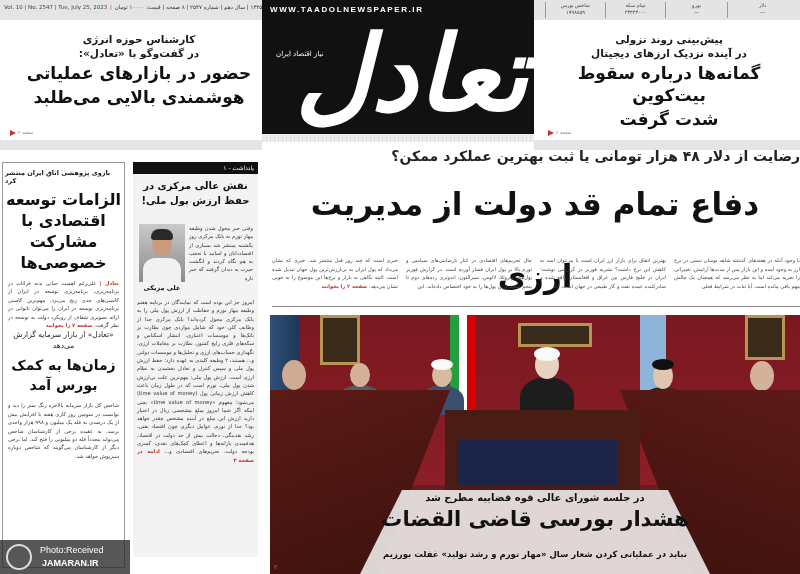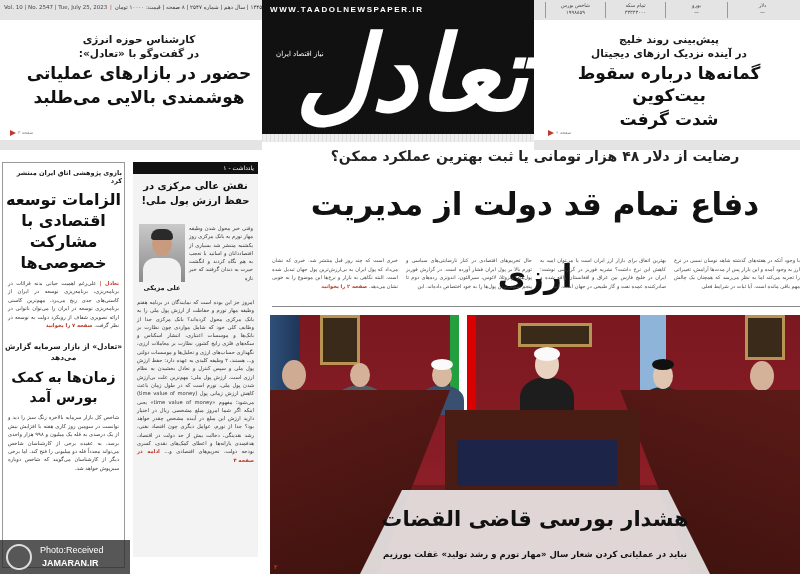"پیش‌بینی روند خلیج" div.kicker { text: خلیج -> نزولی }
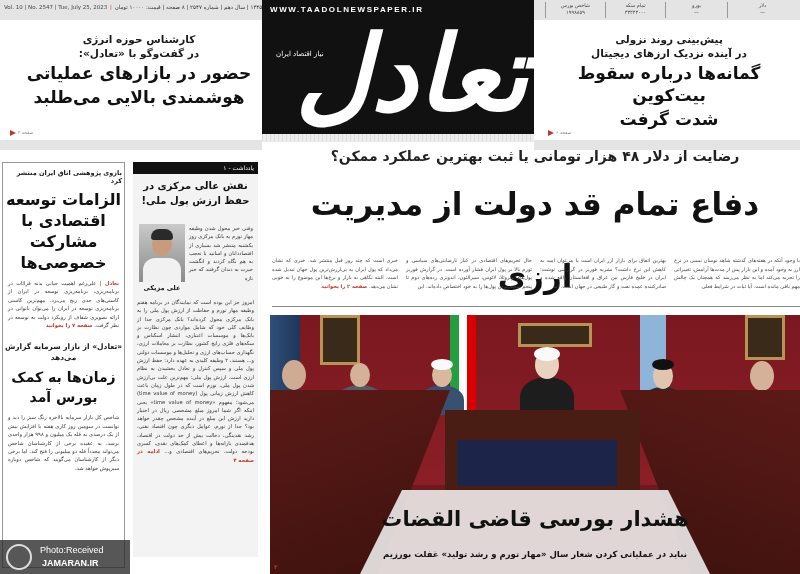"رضایت از دلار ۴۸ هزار" .main-kicker { text-align: center -> none }
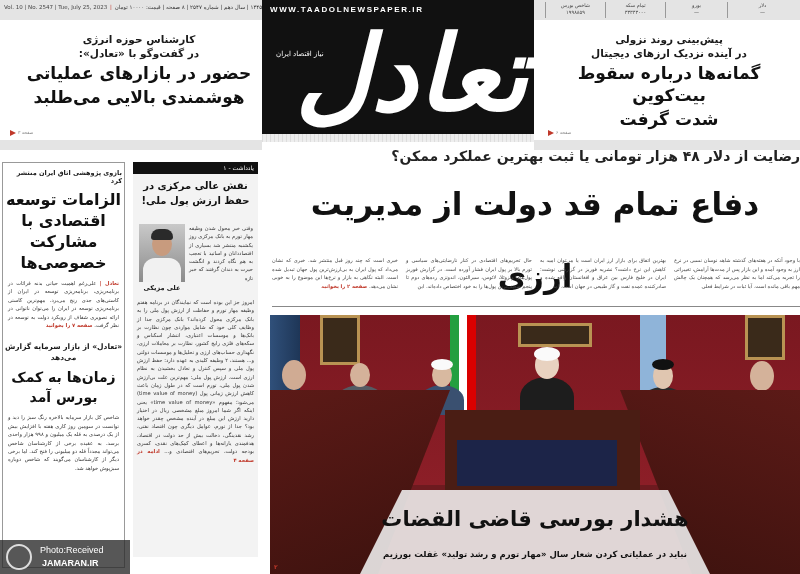"بازوی پژوهشی اتاق ایران منتشر" .lc-kicker { text-align: right -> left }
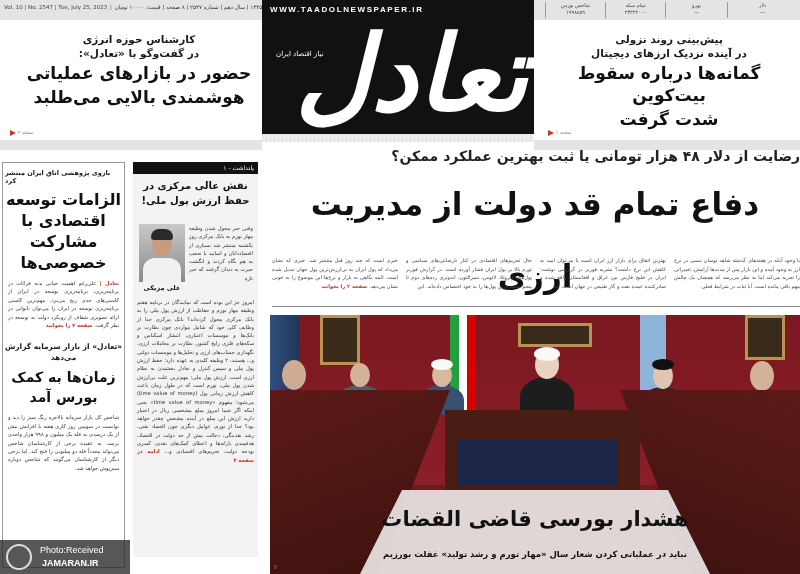"«تعادل» از بازار سرمایه گزارش" .lc-kicker2 { font-weight: bold -> normal; margin-top: 12px -> none }
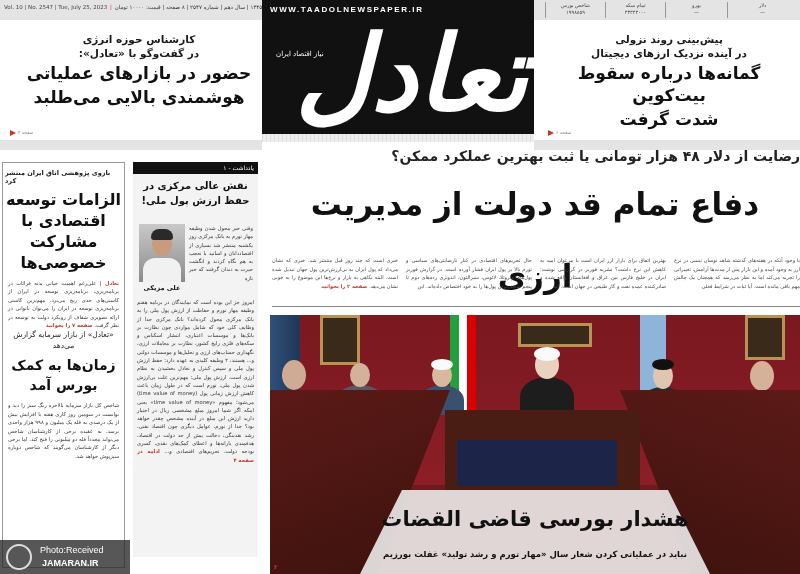"در جلسه شورای عالی قوه" div.cap-kicker { html: none -> <div>در جلسه شورای عالی قوه قضاییه مطرح شد</div> }
